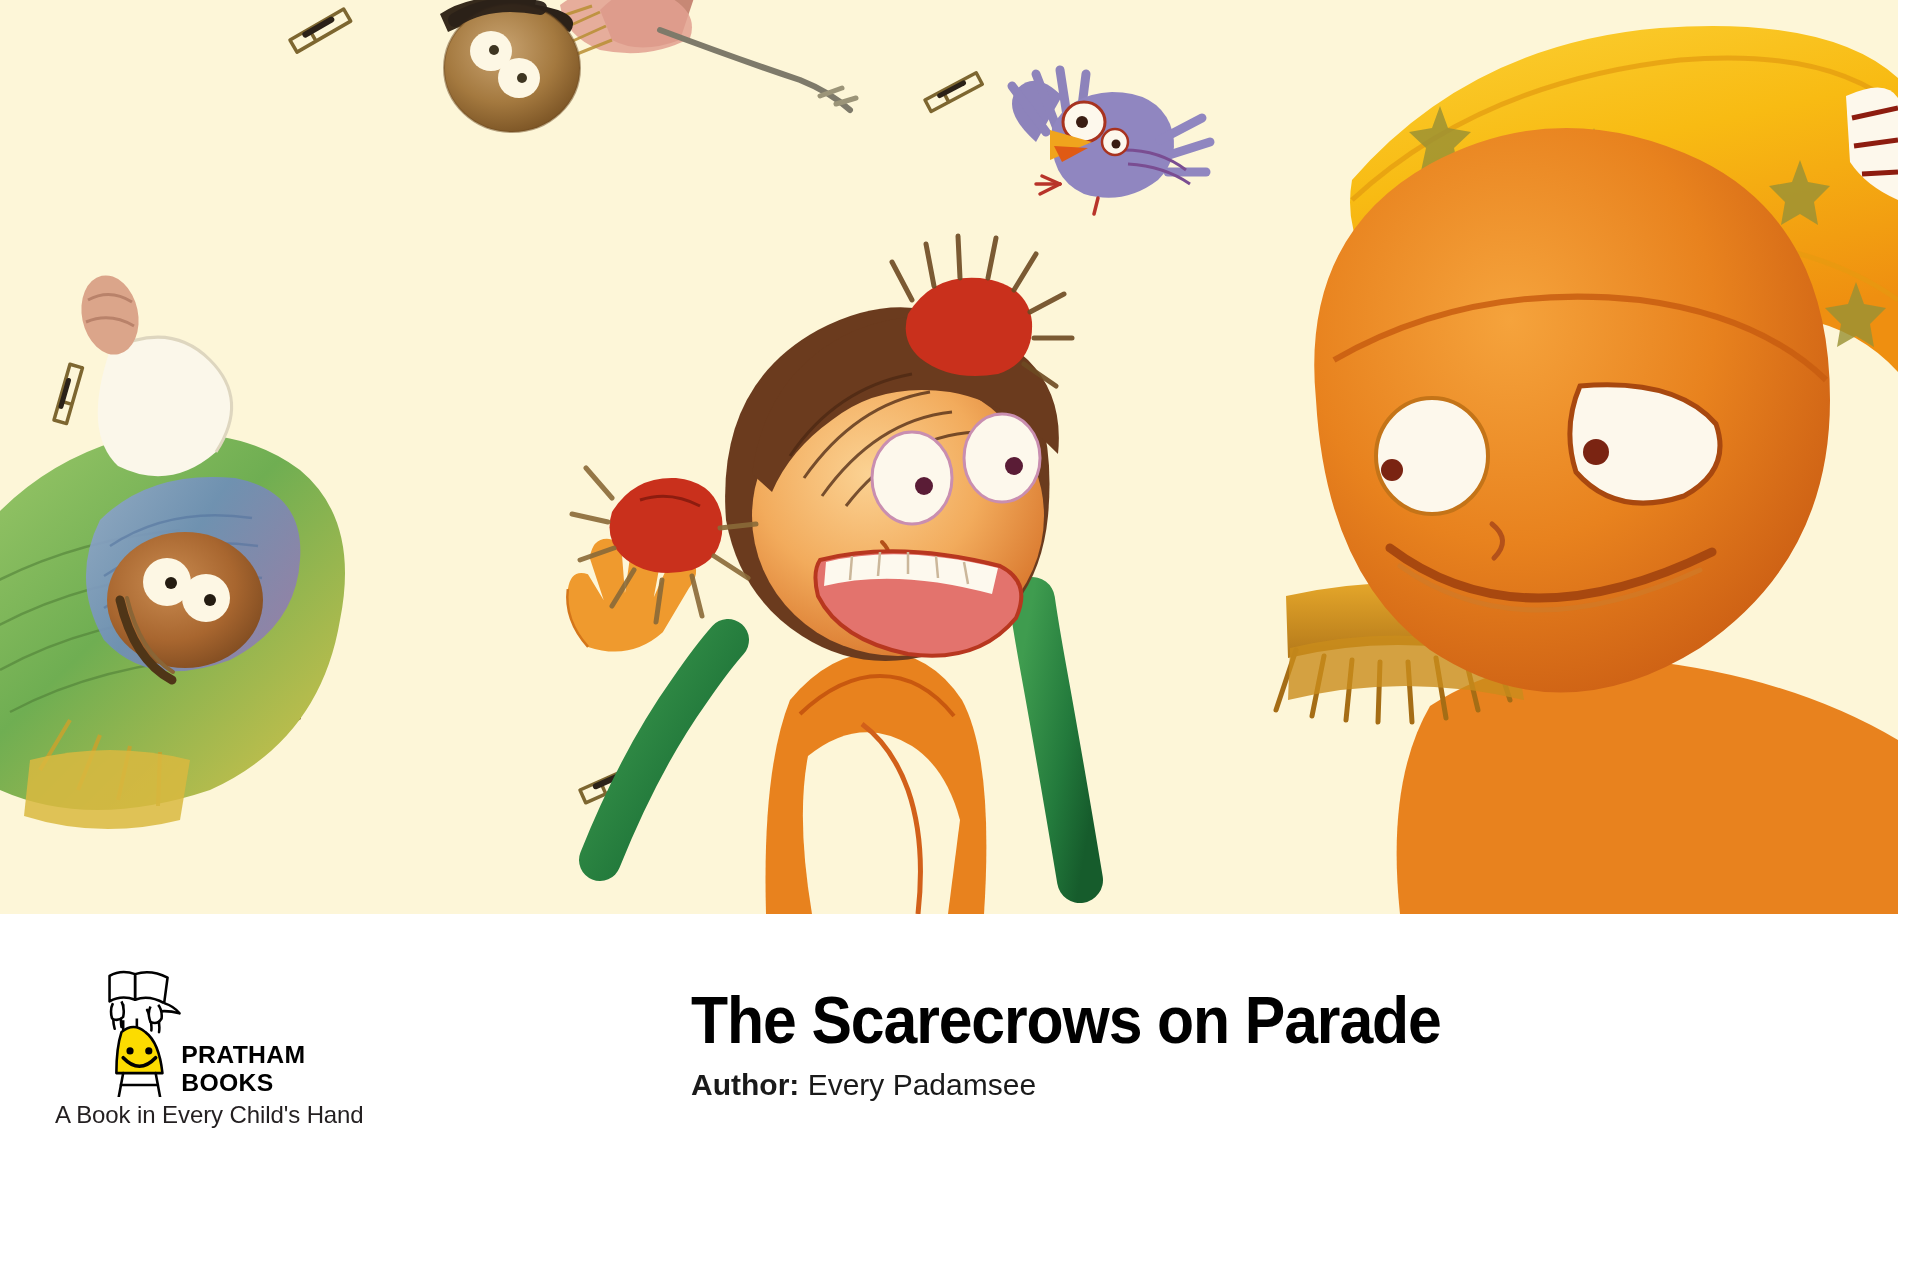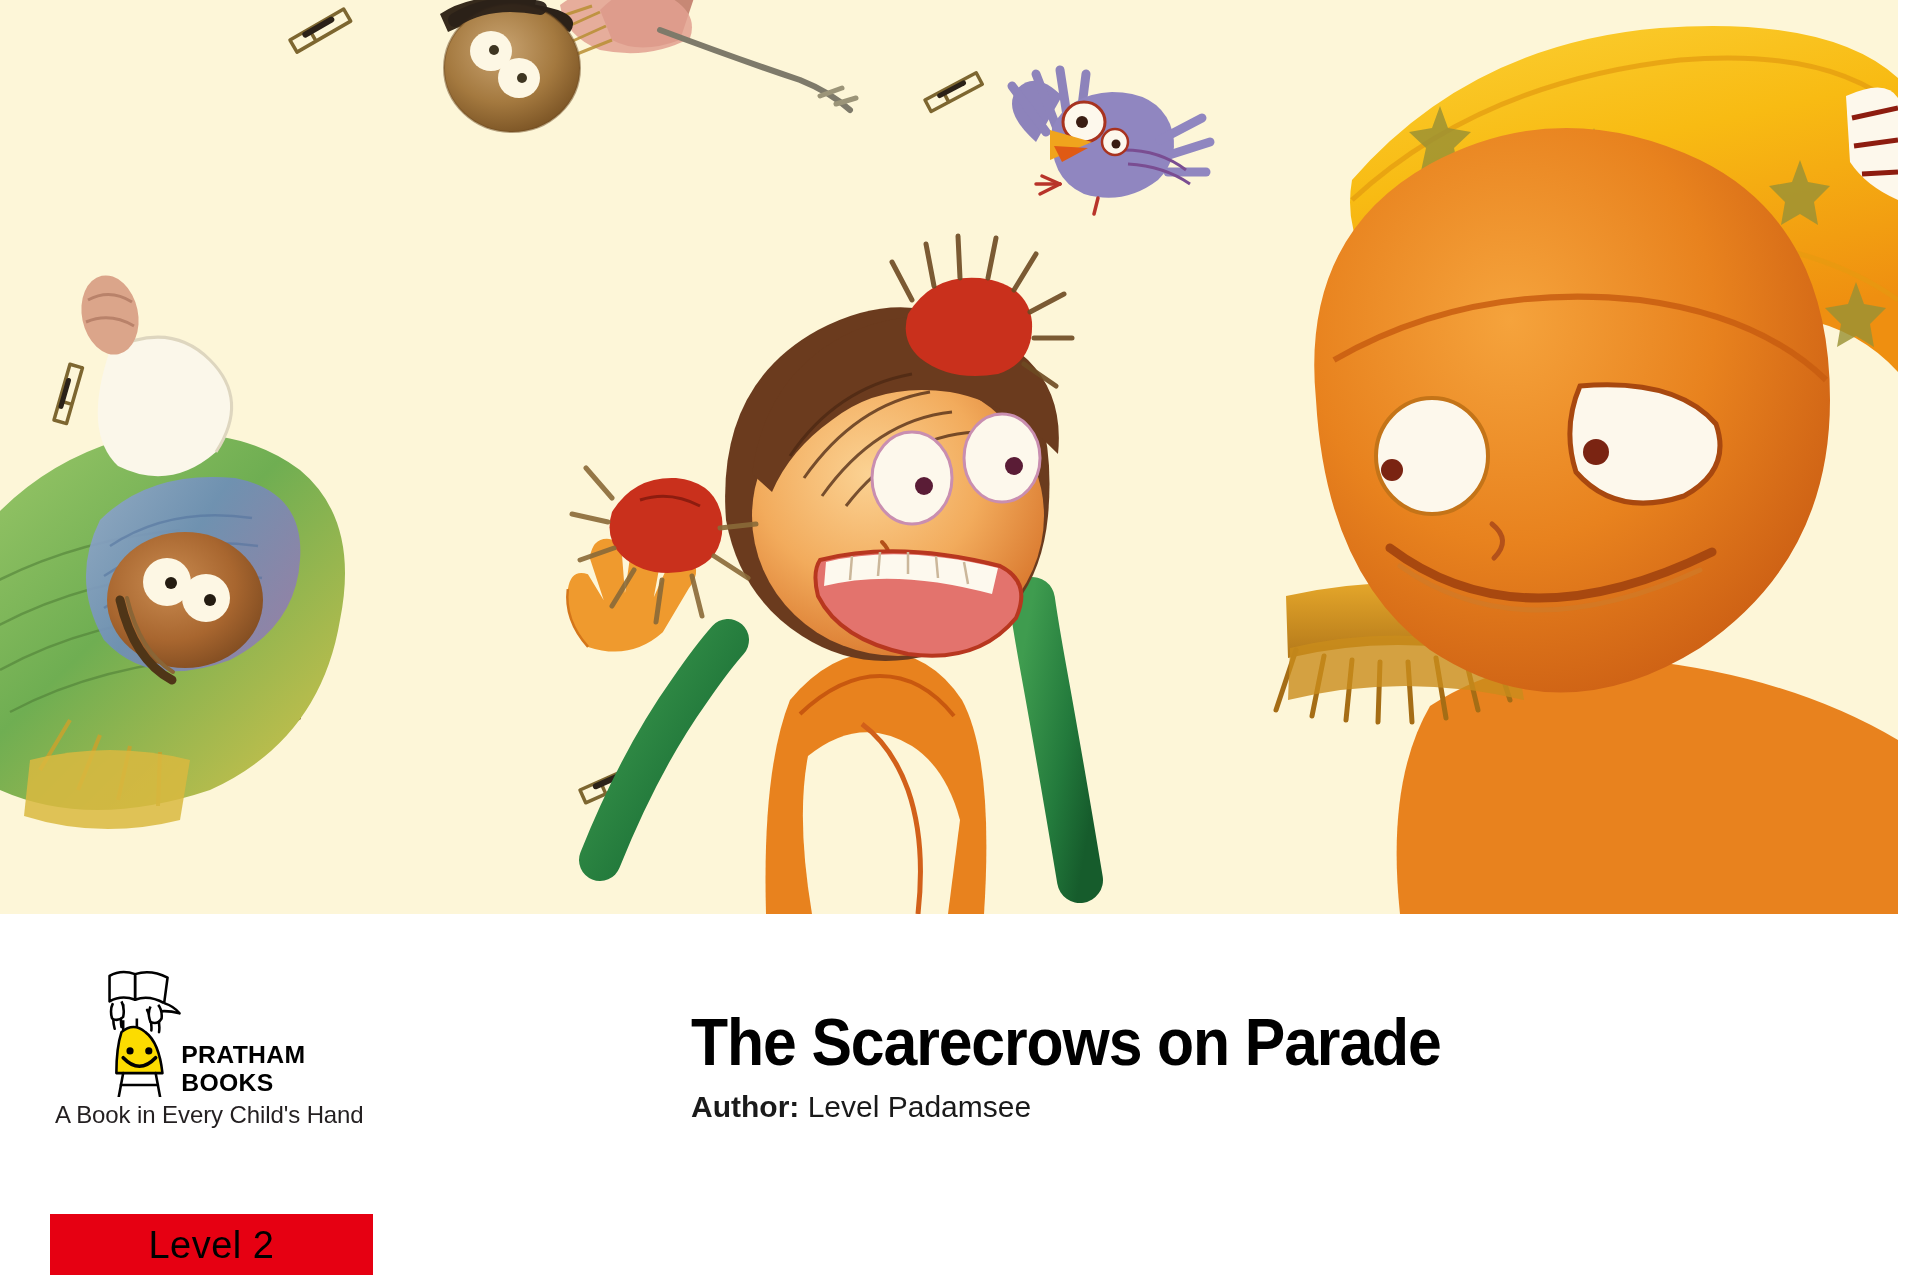"The Scarecrows on Parade" #title-block { top: 95px -> 73px }
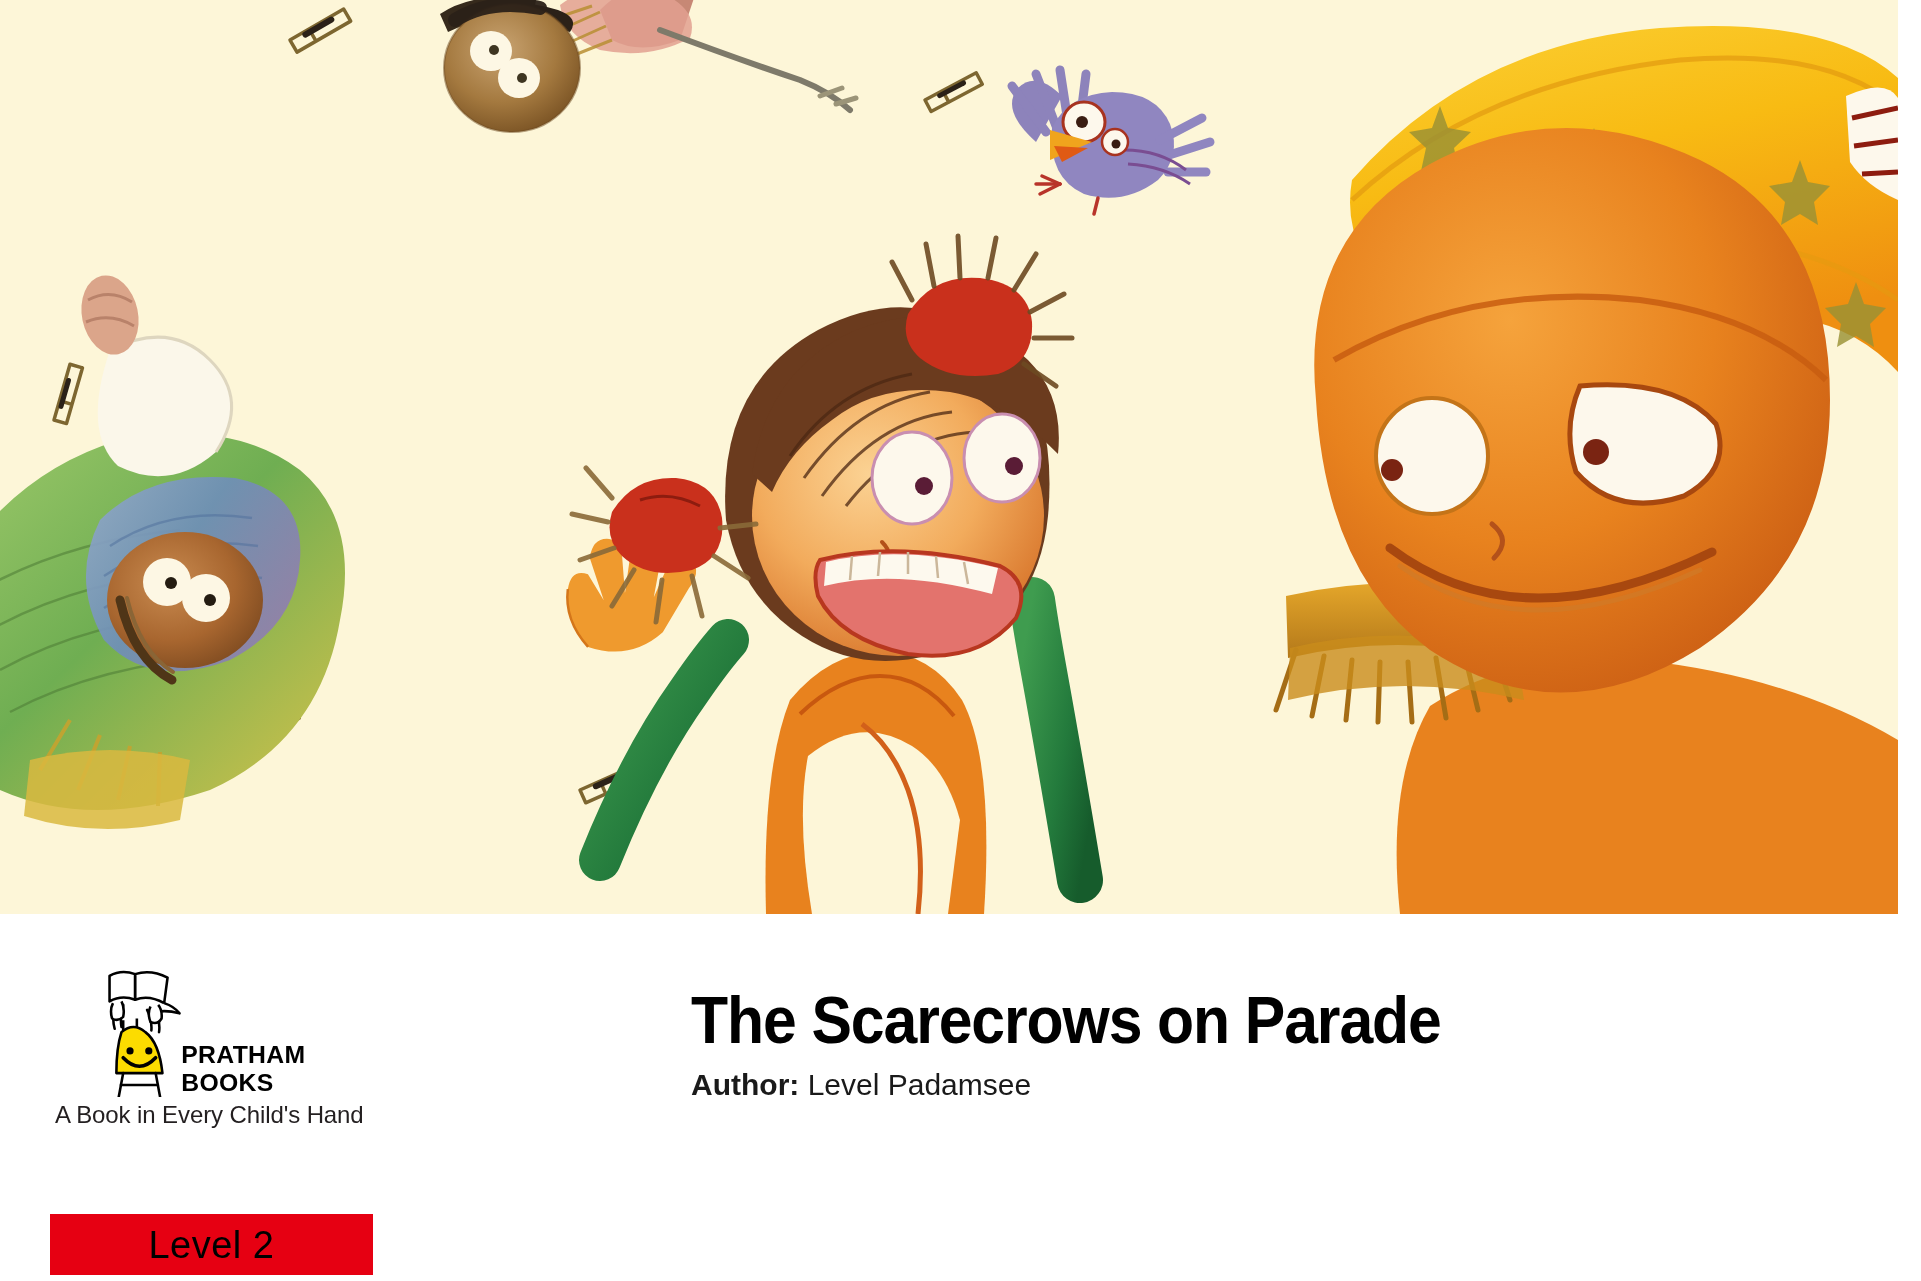"Level Padamsee" span.credit-value { text: Level -> Every }
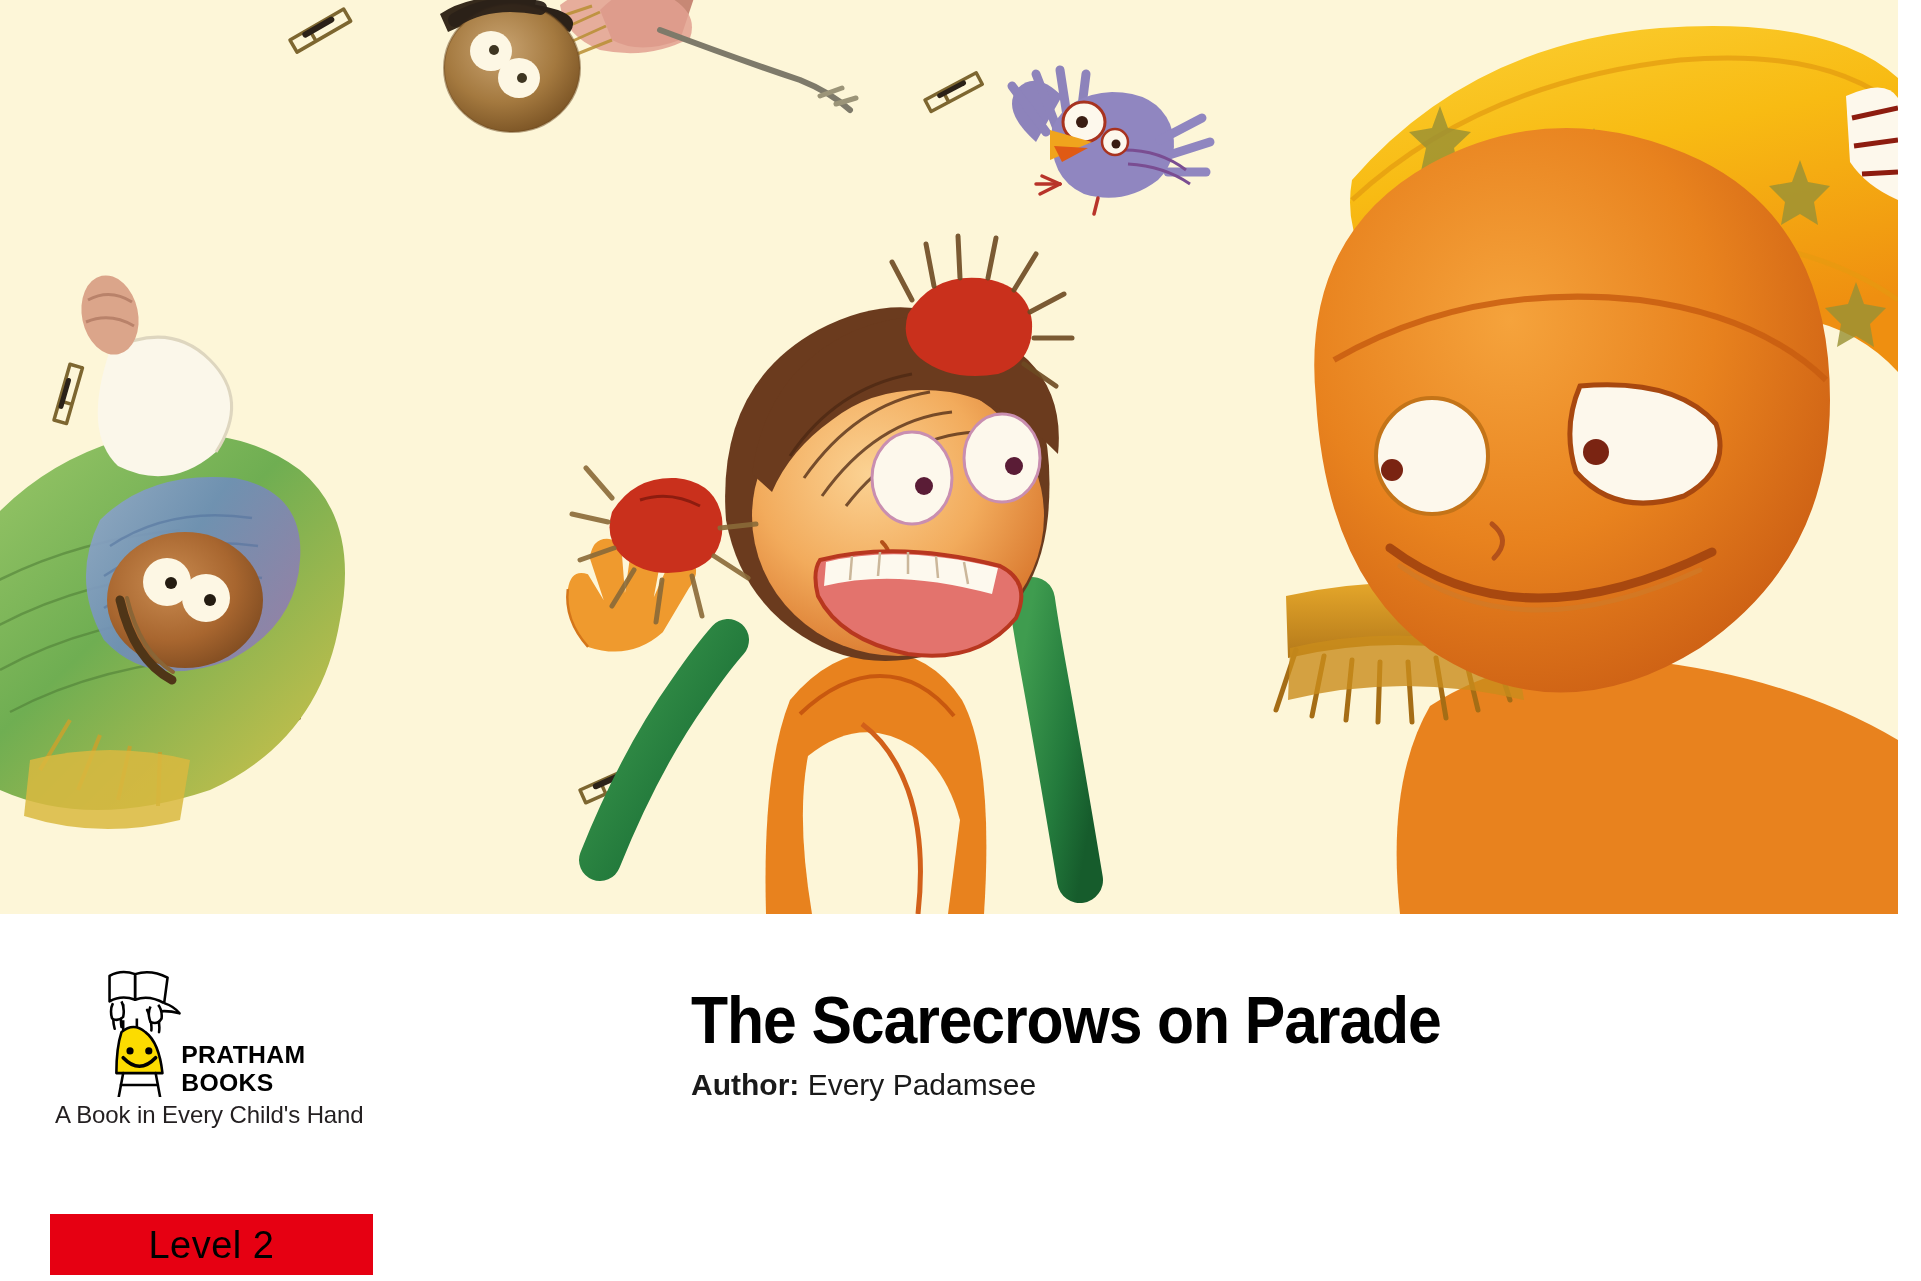"Level 2" div { html: <div> <span>Level 2</span> </div> -> none }
